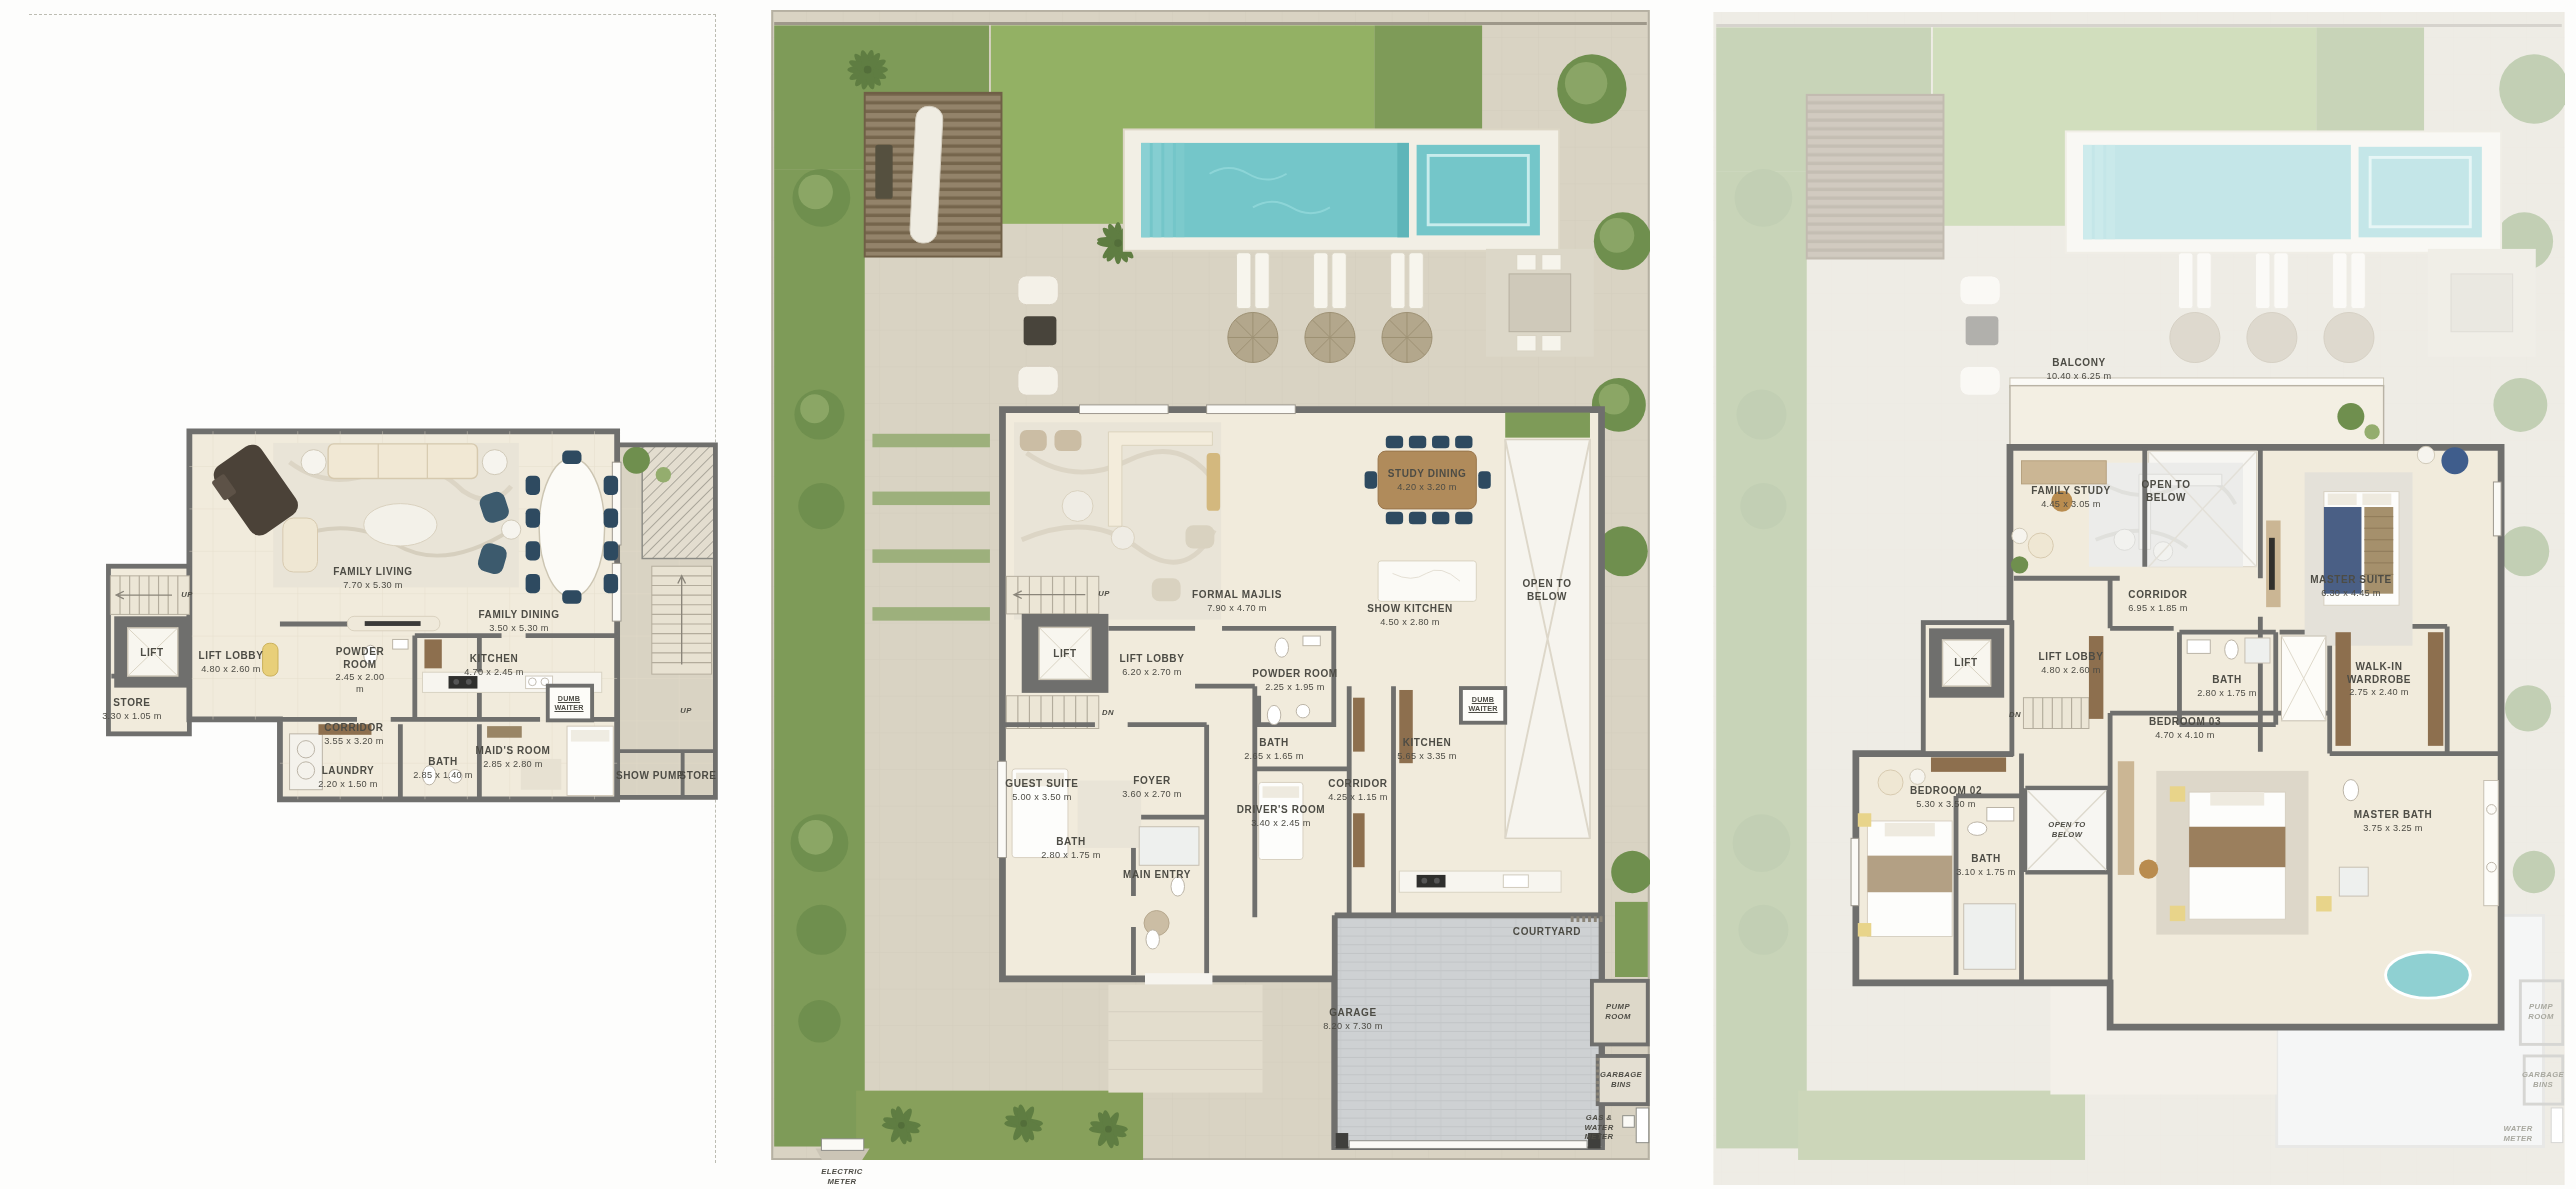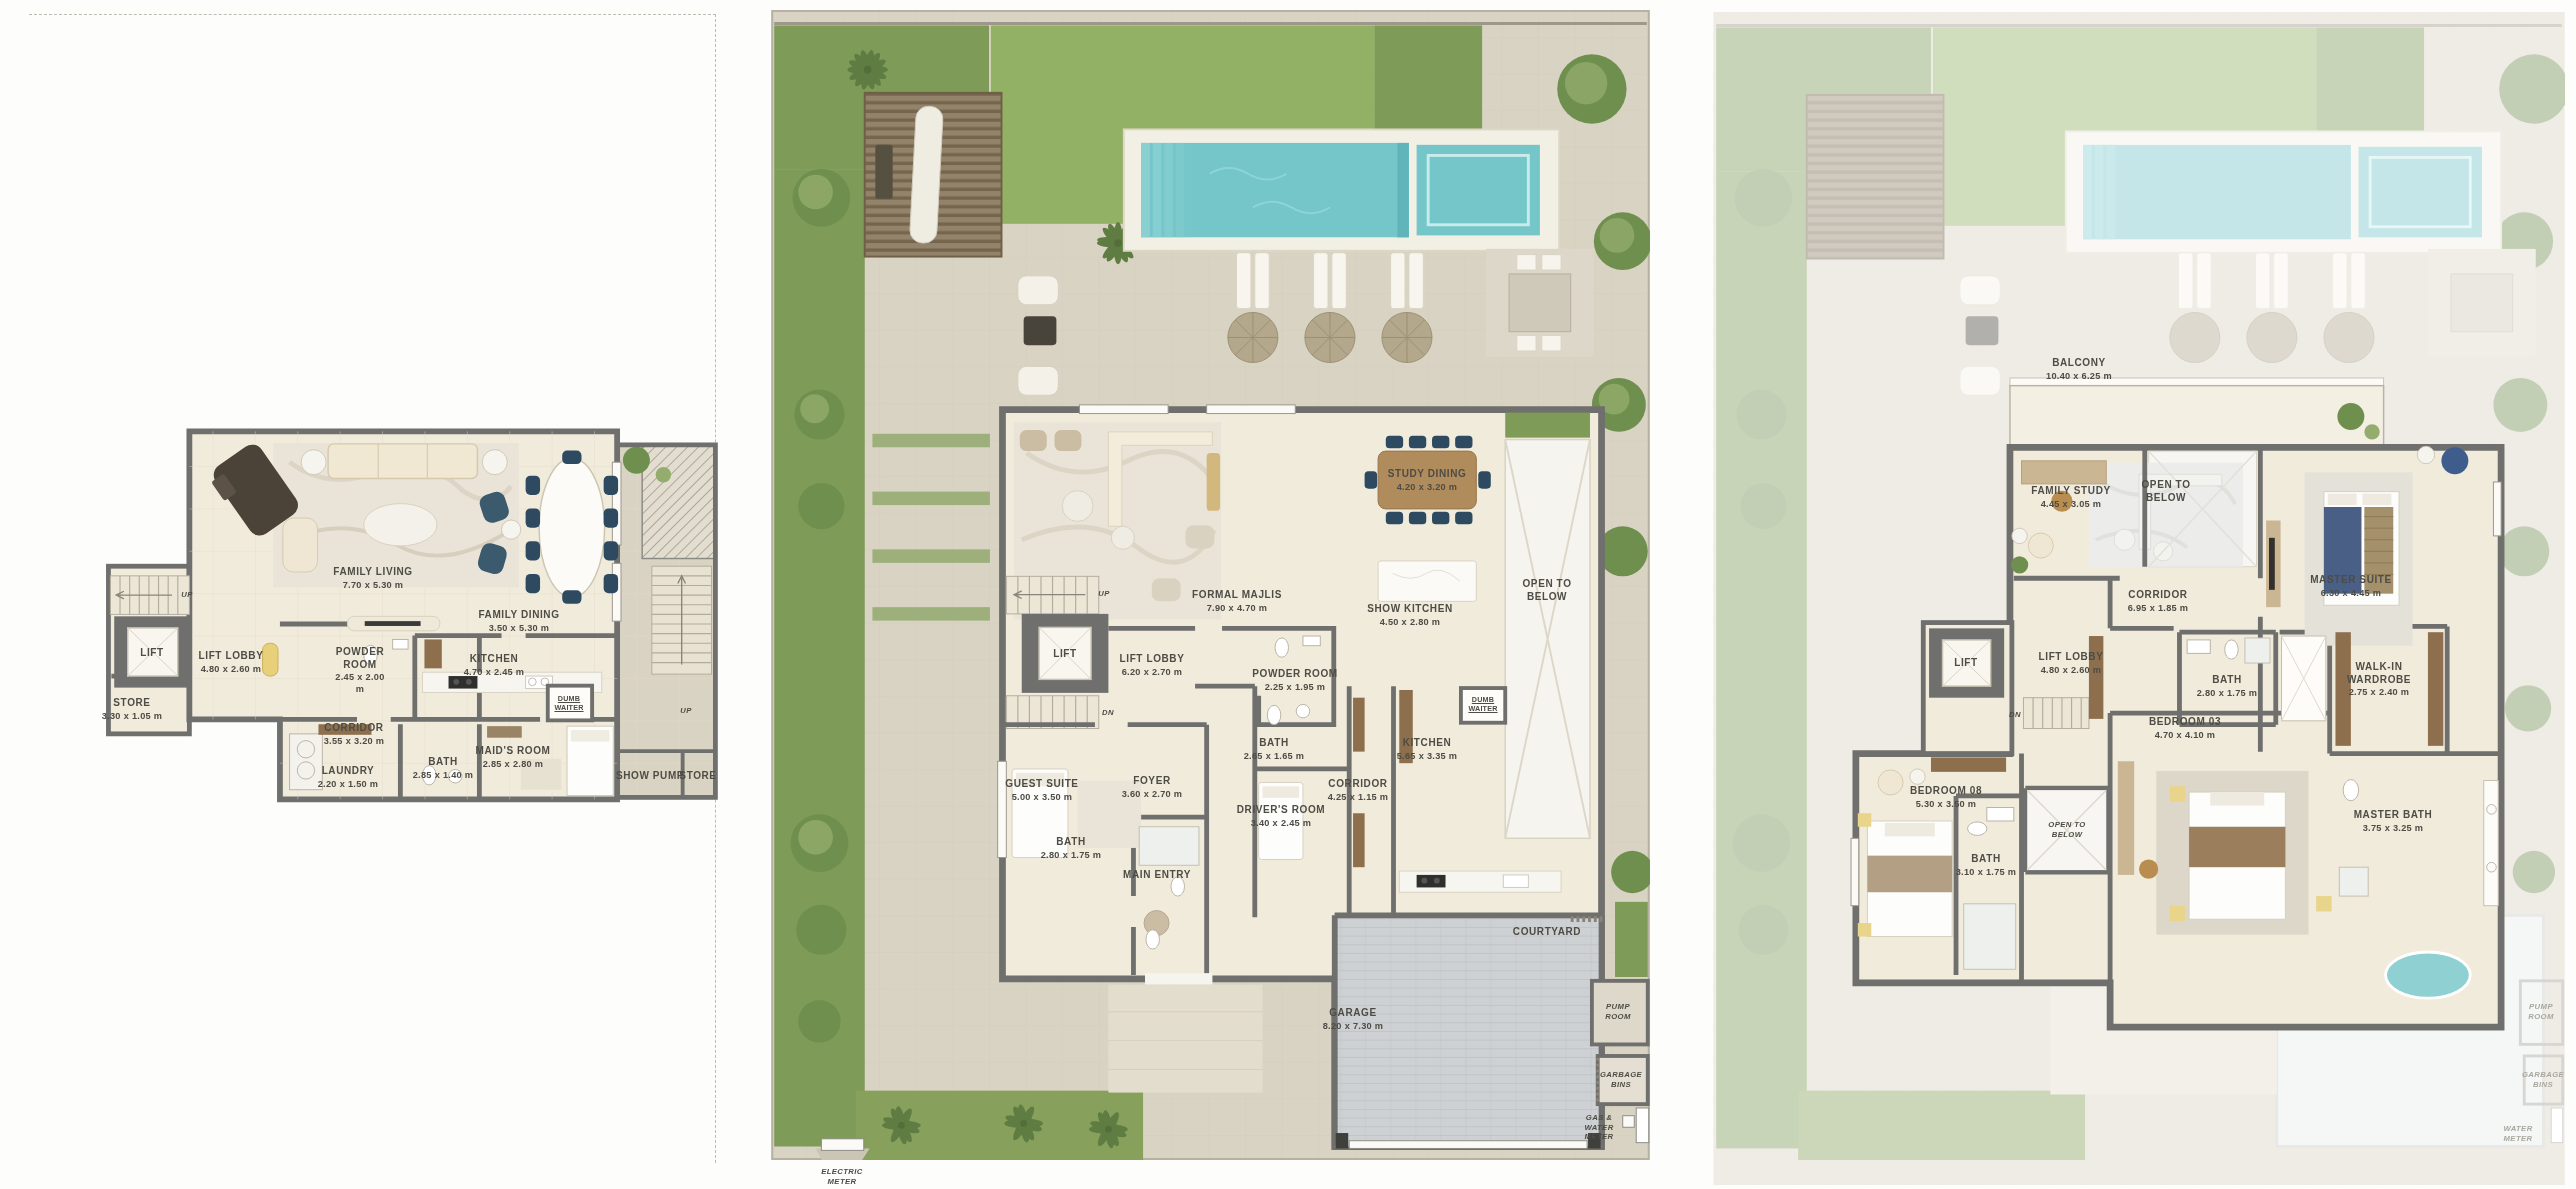"10.40 x 6.25 m" .lbl .dm { font-weight: 700 -> 400 }
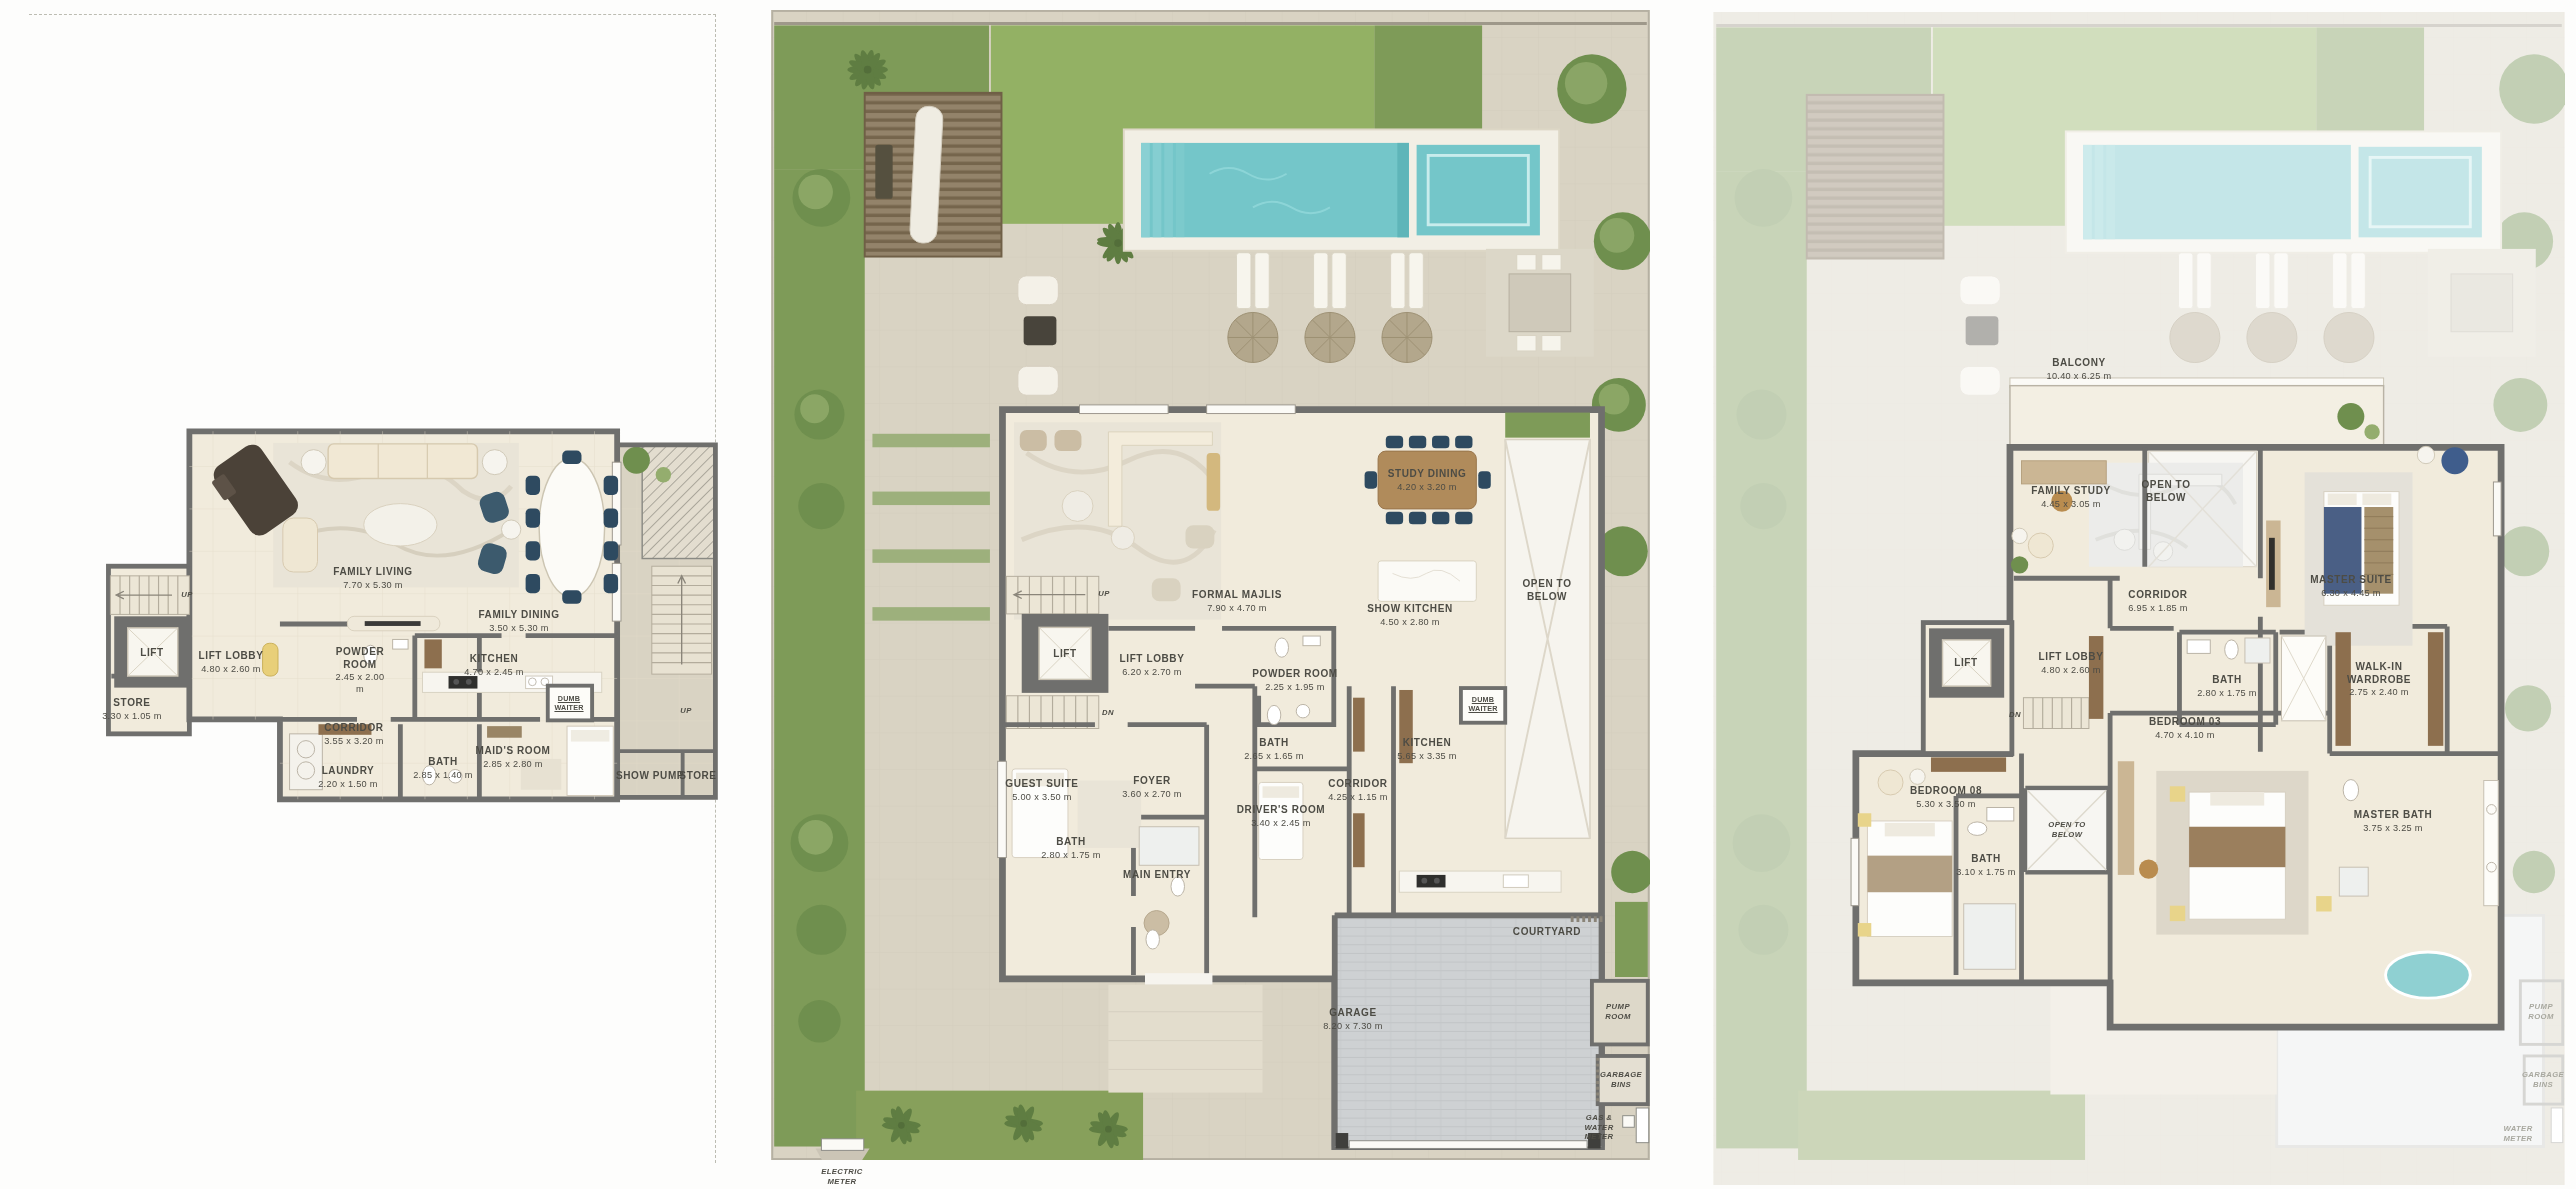"BEDROOM 08" span.nm { text: 08 -> 02 }
